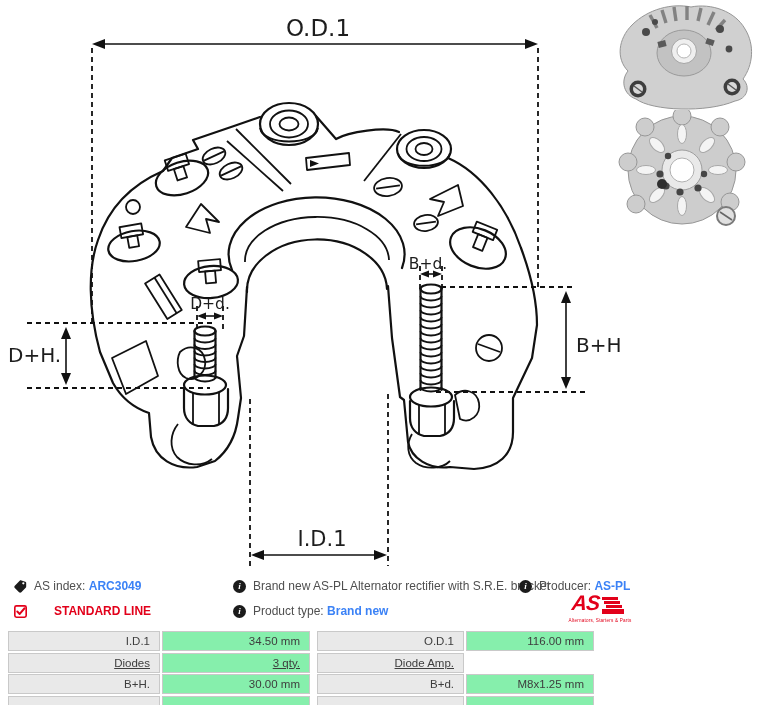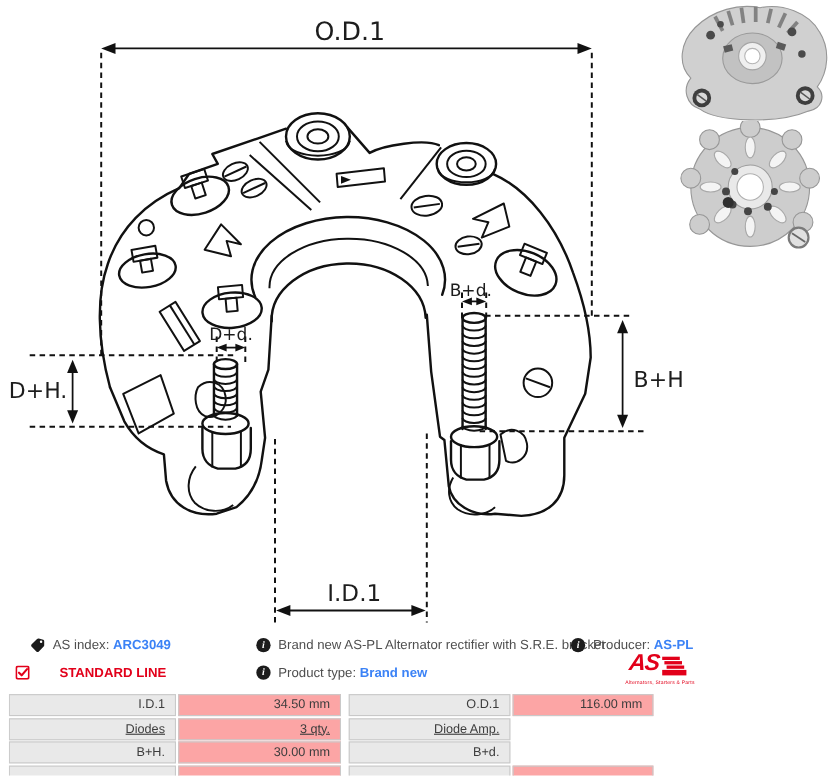"AS index:" div.inforow { left: 28px -> 14px }
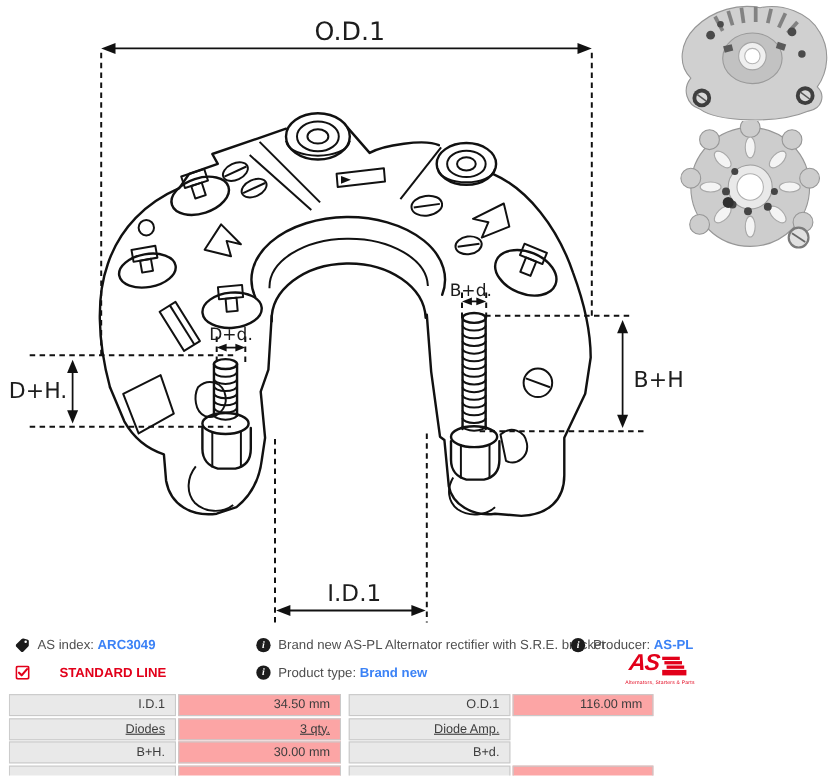"34.50 mm" .cell.val { background: #fca5a5 -> #86efac }
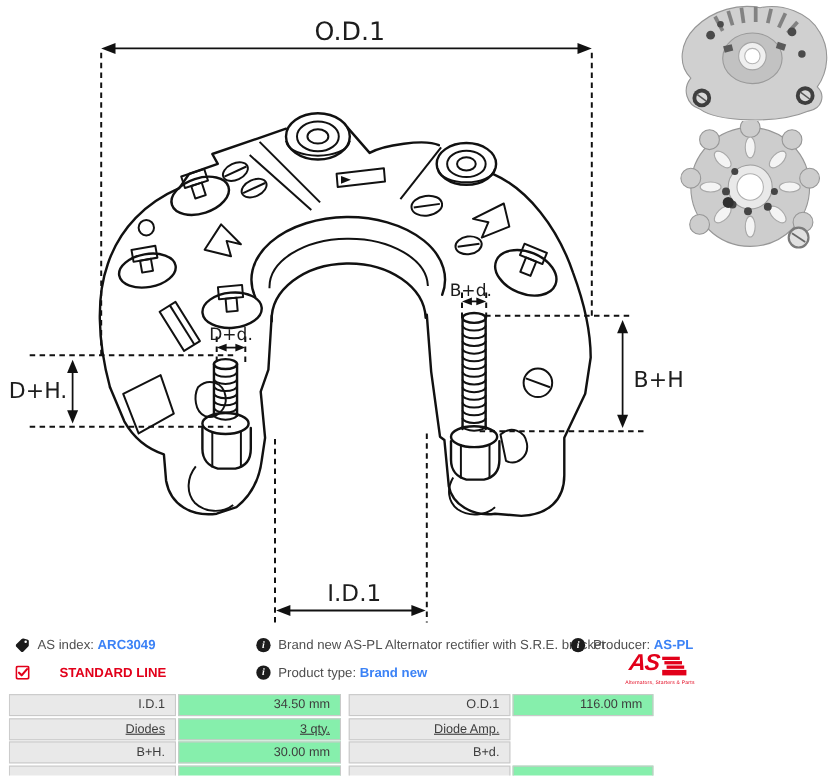"M8x1.25 mm" div.cell { html: none -> <div>M8x1.25 mm</div> }
